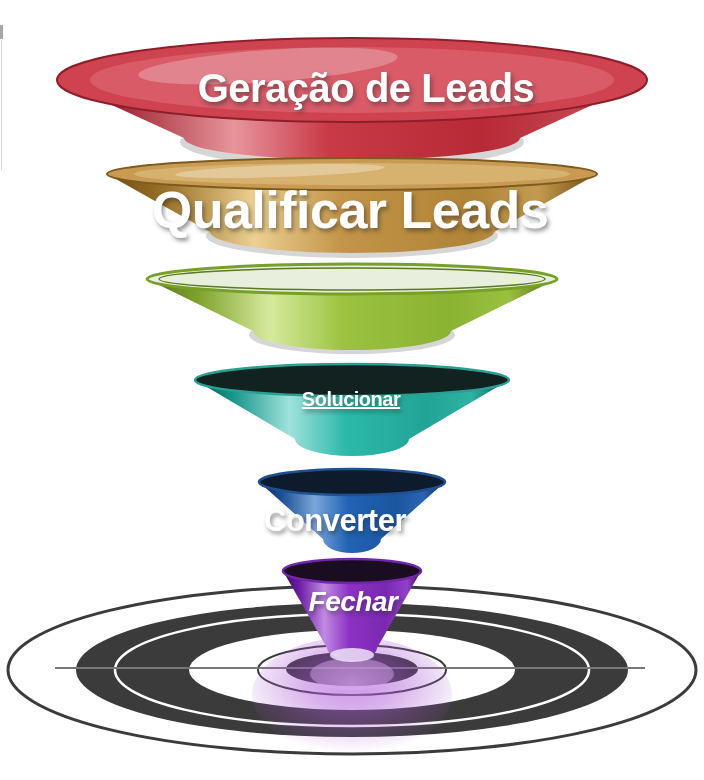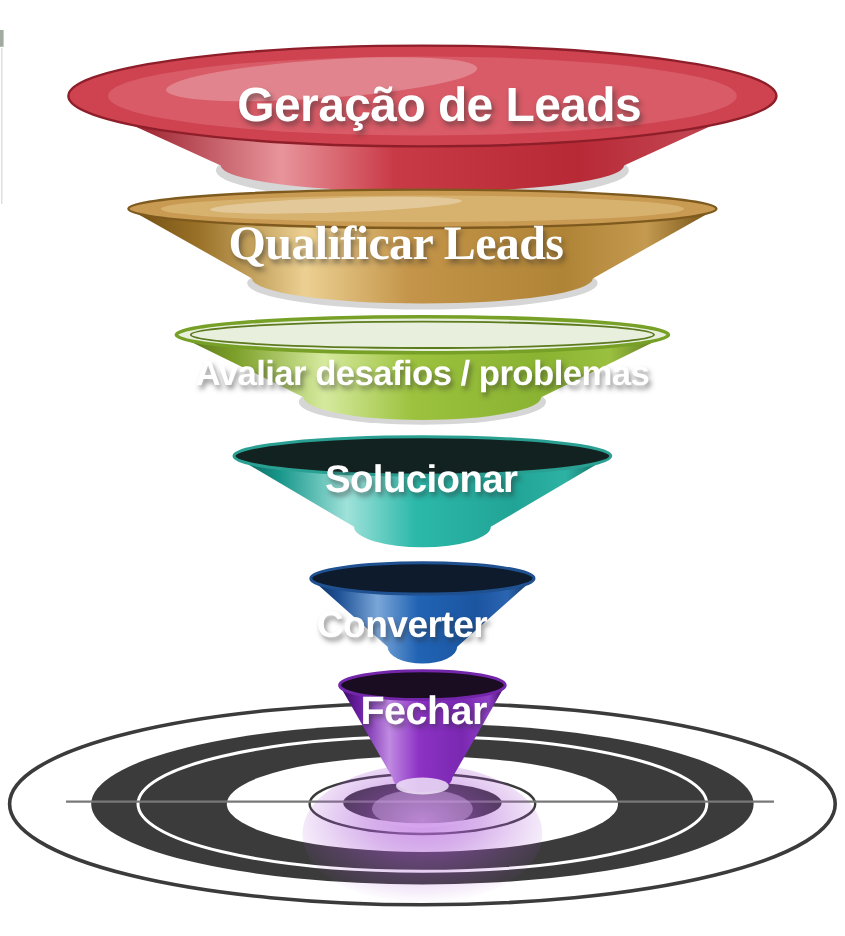"Qualificar Leads" .label-2 { font-family: Liberation Serif, serif -> none; font-size: 40px -> 52px; left: 330px -> 350px }
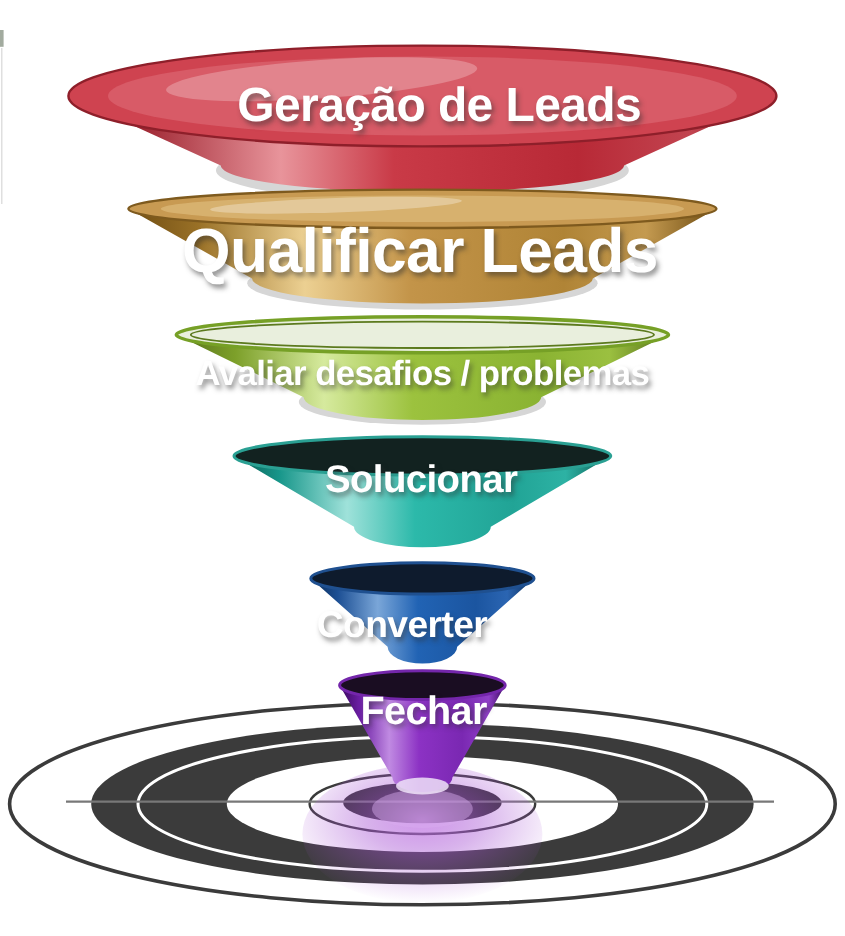"Avaliar desafios / problemas" div.label { html: <div>Avaliar desafios / problemas</div> -> none }
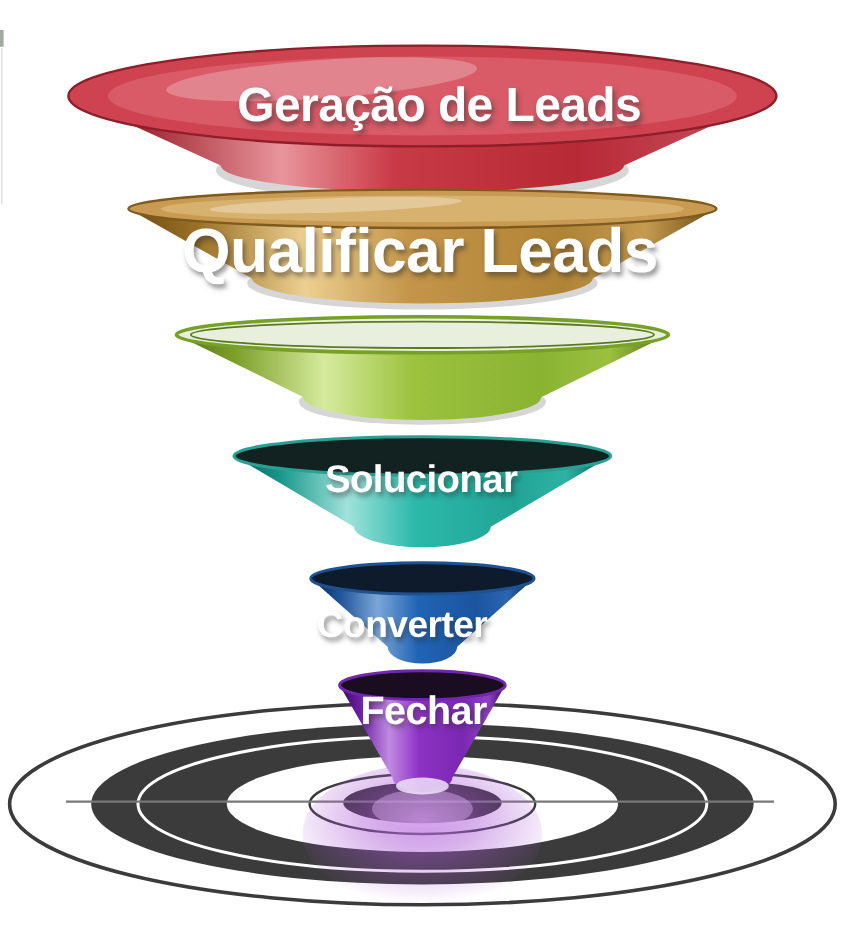"Solucionar" .label-4 { font-size: 32px -> 20px; text-decoration: none -> underline }
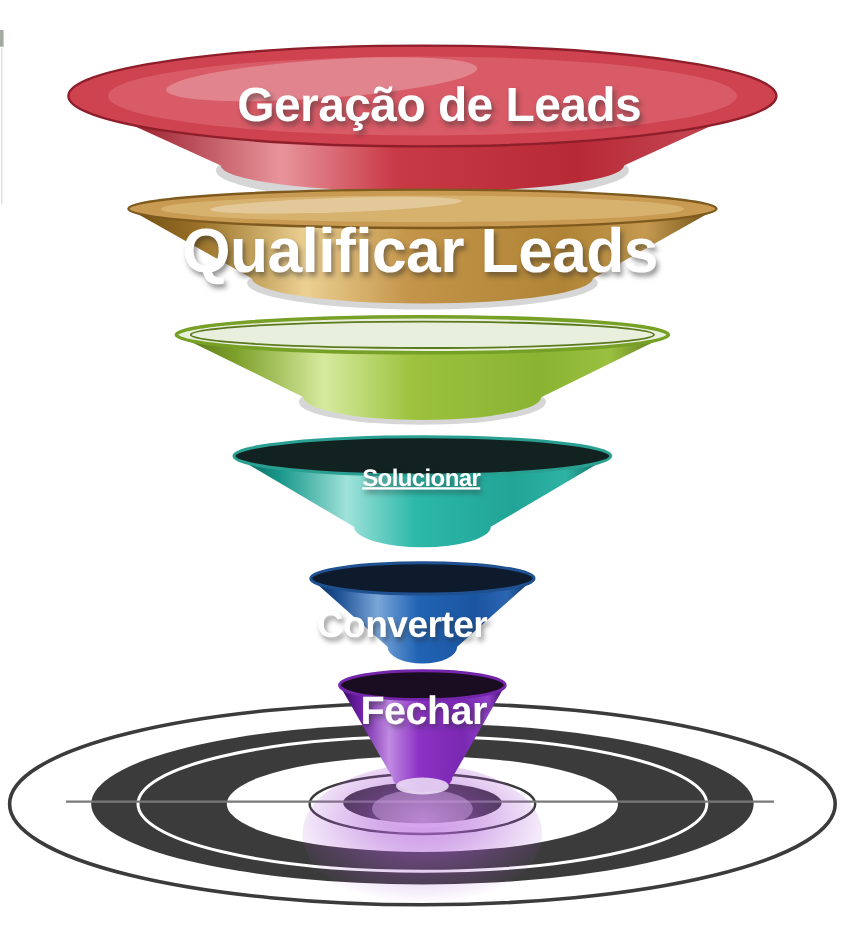"Fechar" .label-6 { font-size: 33px -> 28px; font-style: none -> italic; top: 574px -> 586px }
